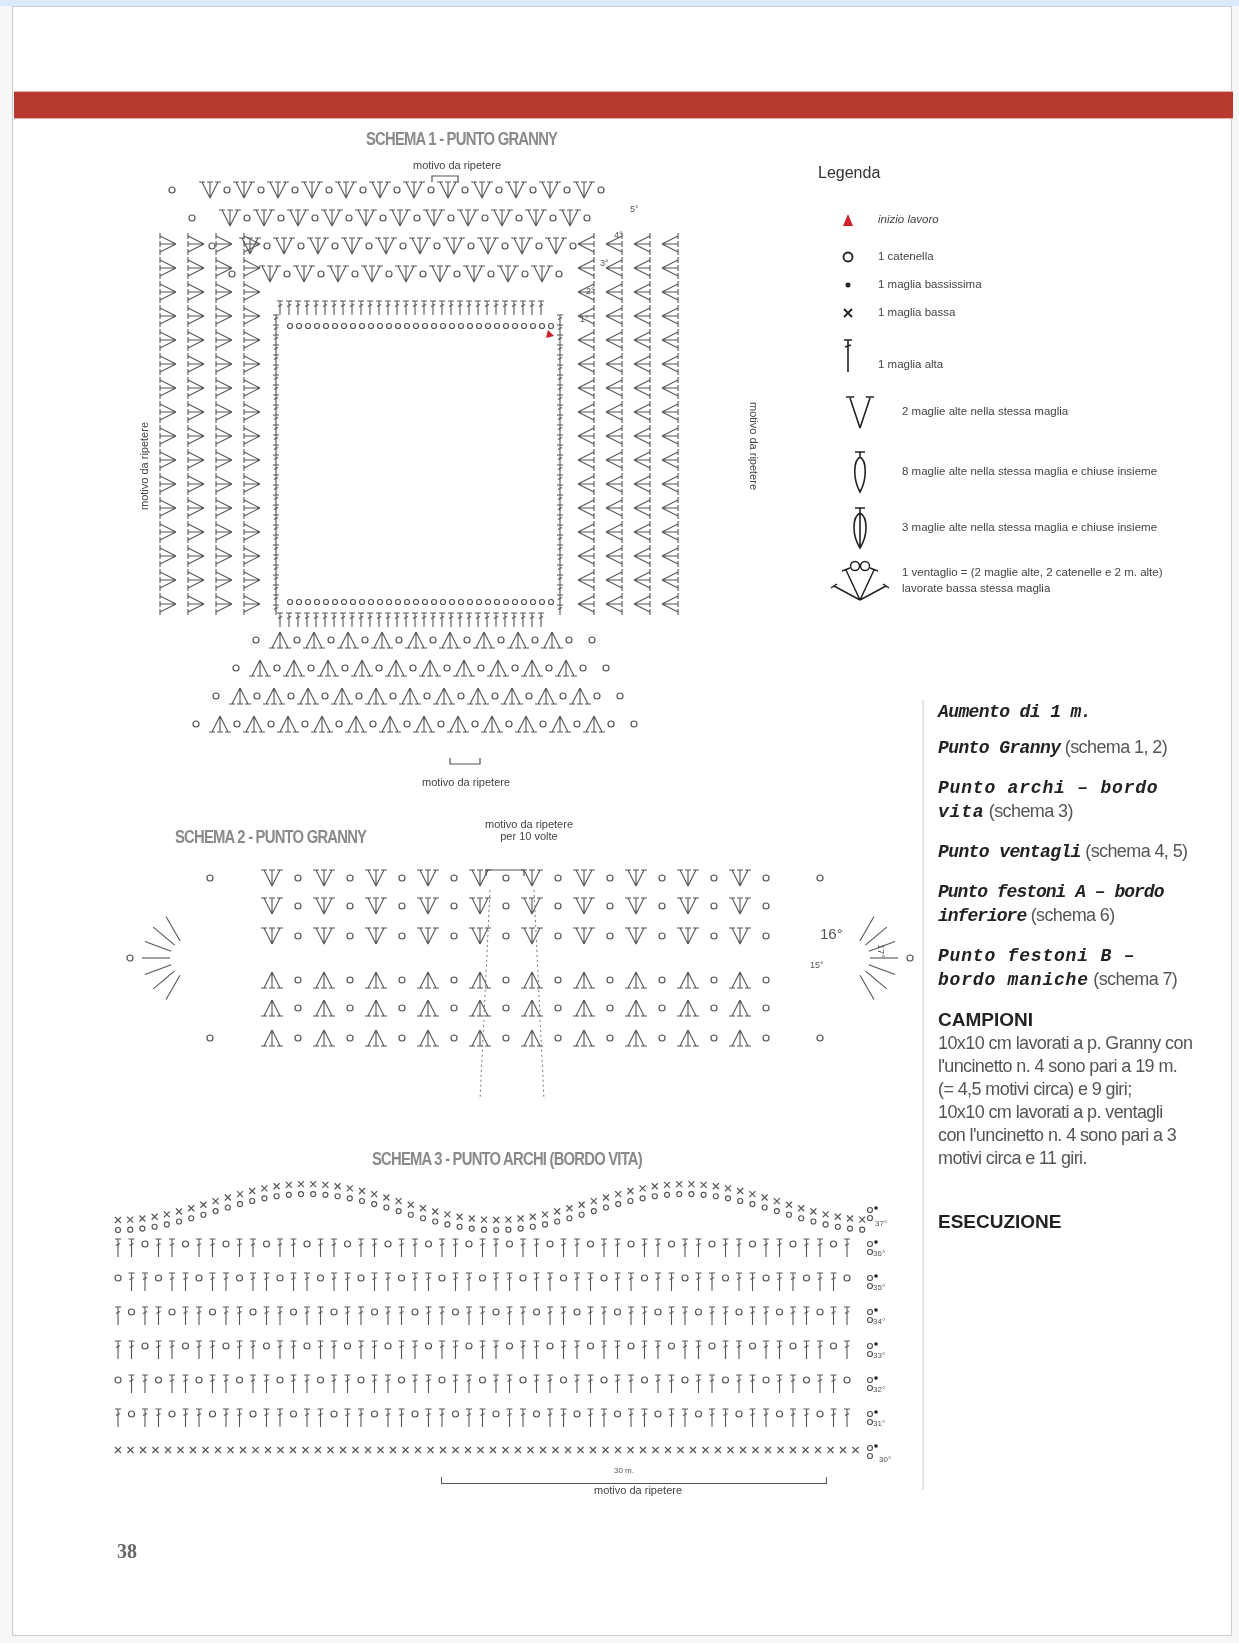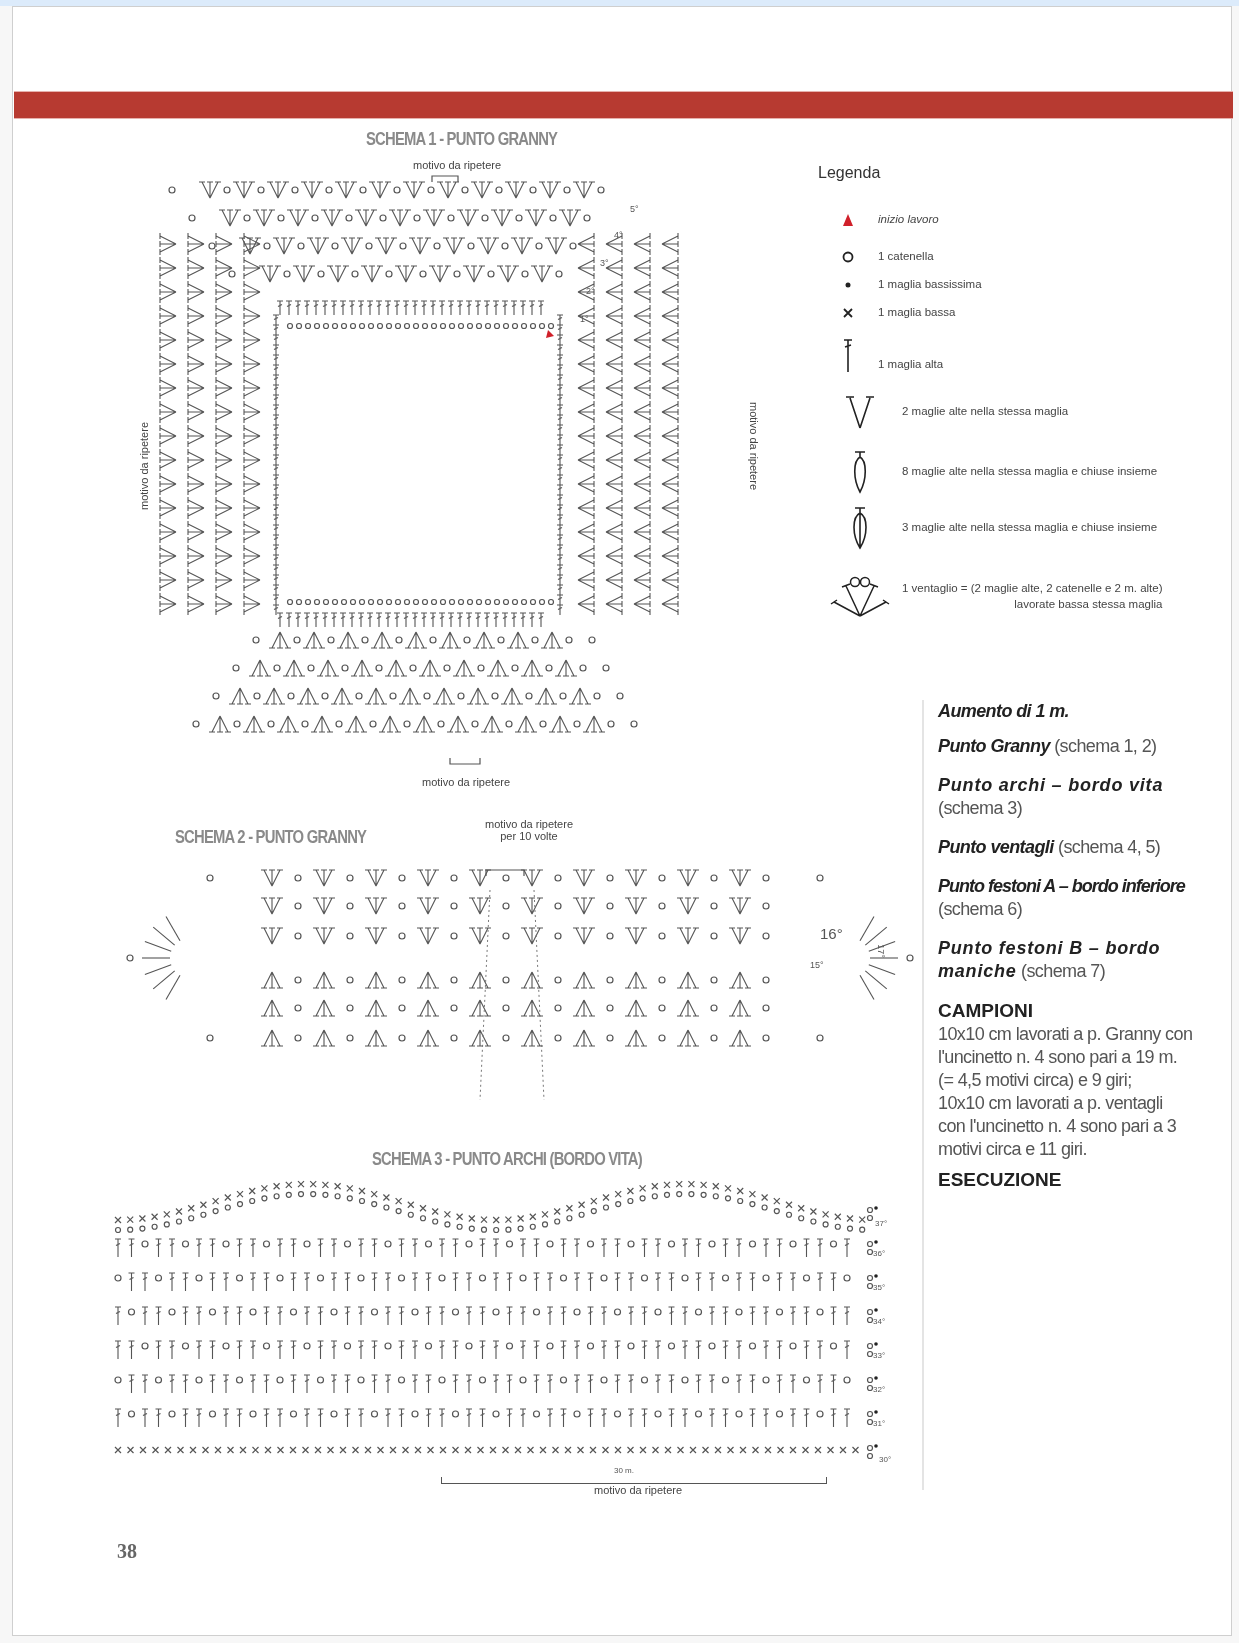"1 ventaglio = (2 maglie" div.legend-row { text-align: right -> none; top: 574px -> 558px }
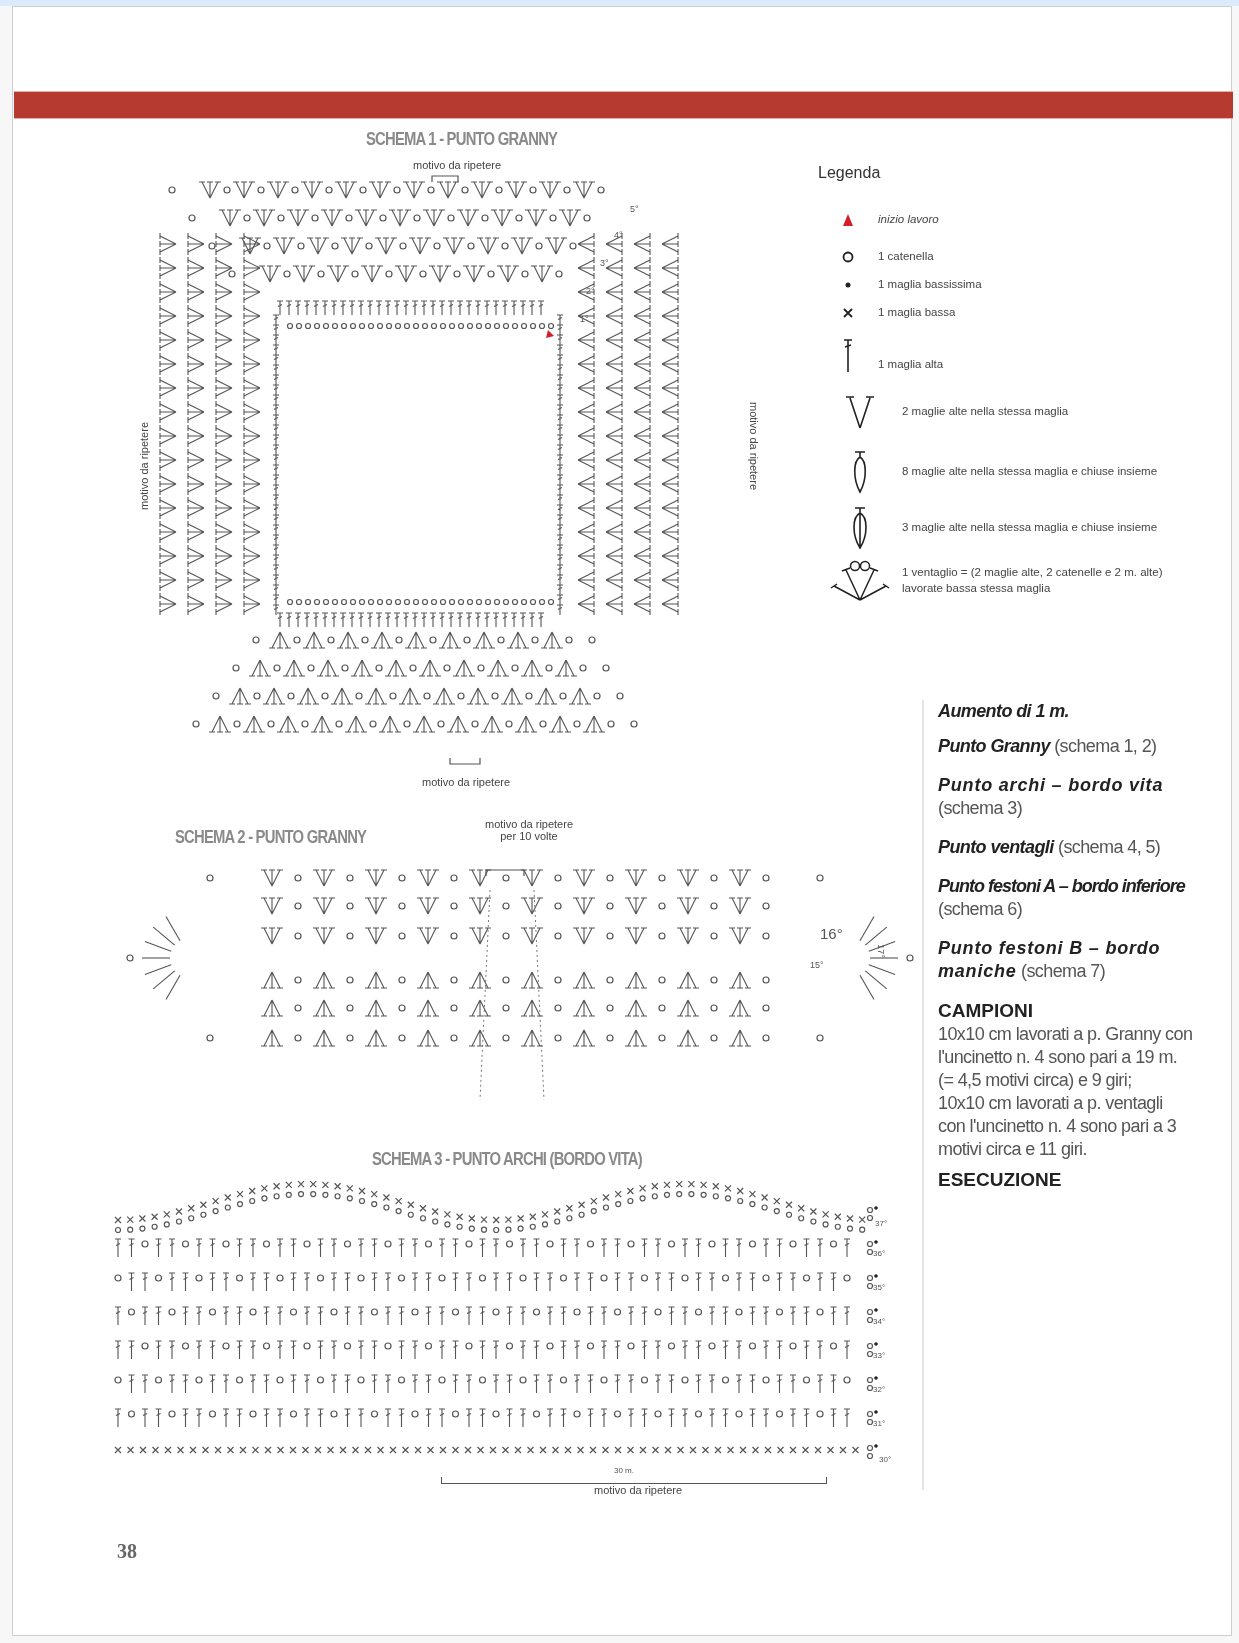"Aumento di 1 m." .col .b { font-family: none -> Liberation Mono, monospace }
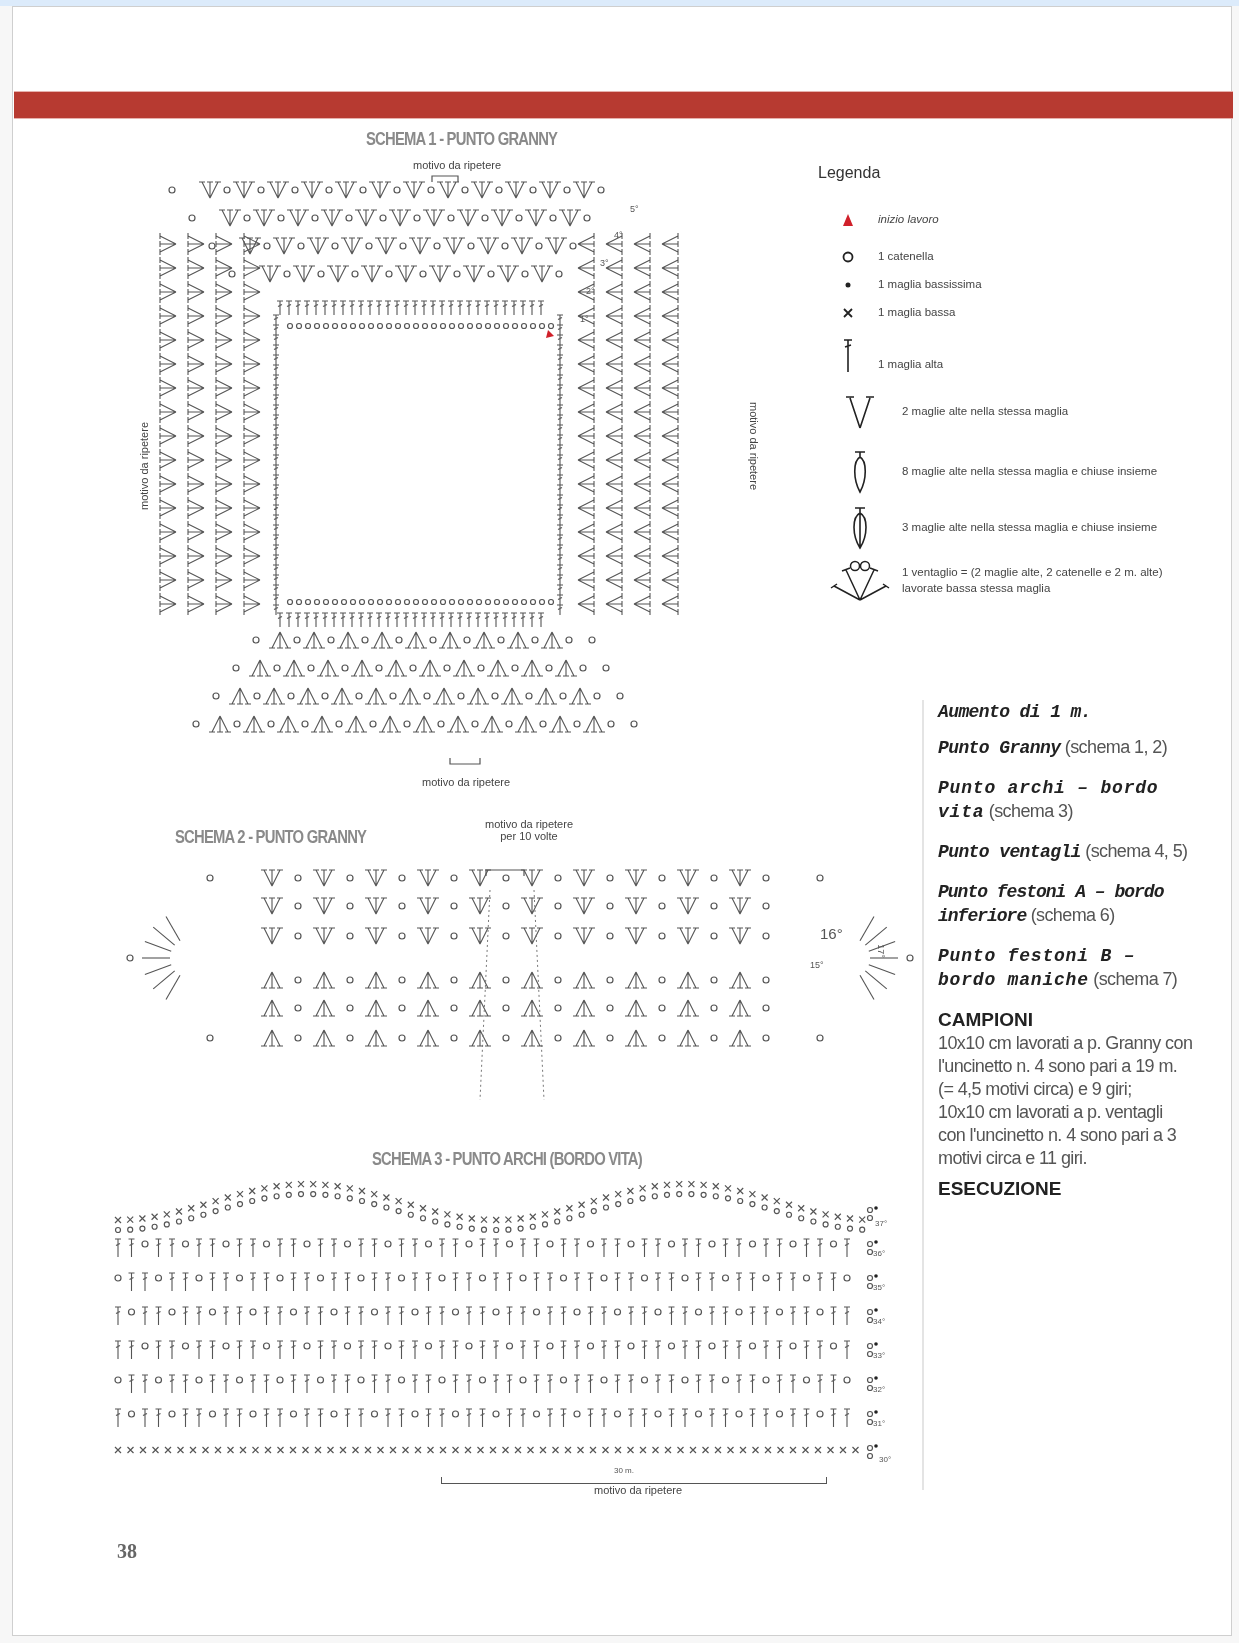"ESECUZIONE" p { margin: 7px 0 22px 0 -> 40px 0 22px 0 }
